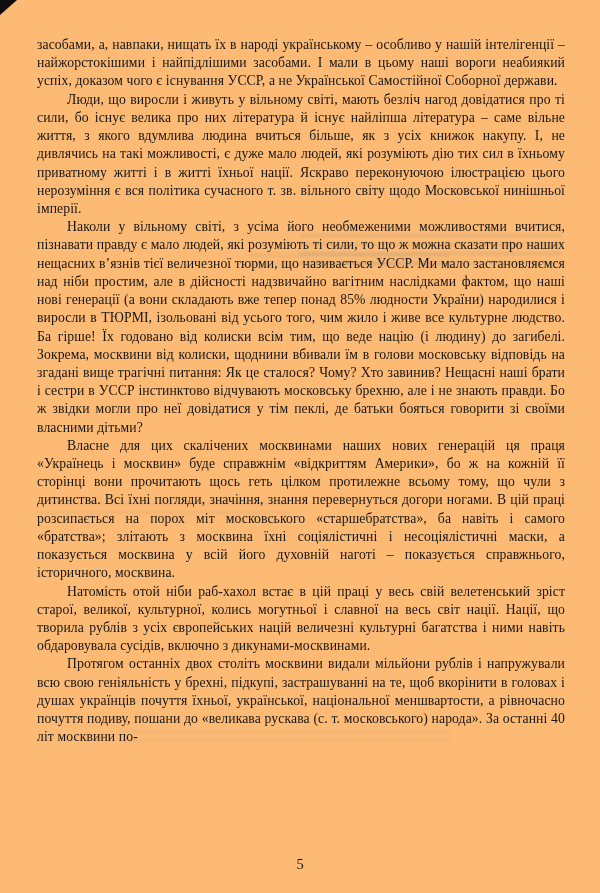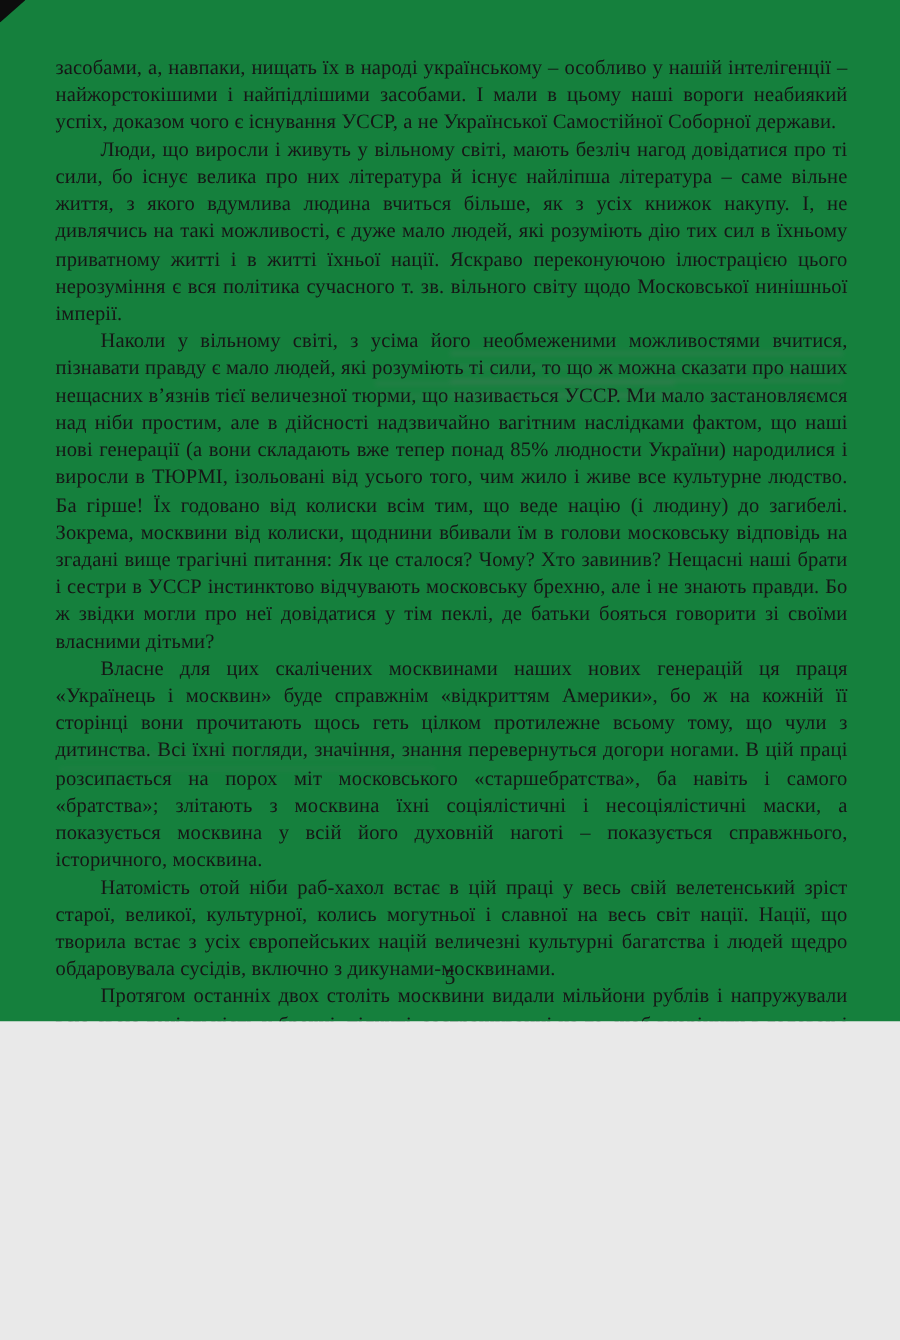"засобами, а, навпаки, нищать їх" .page { background: #15803d -> #fdba74; height: 681px -> 893px }
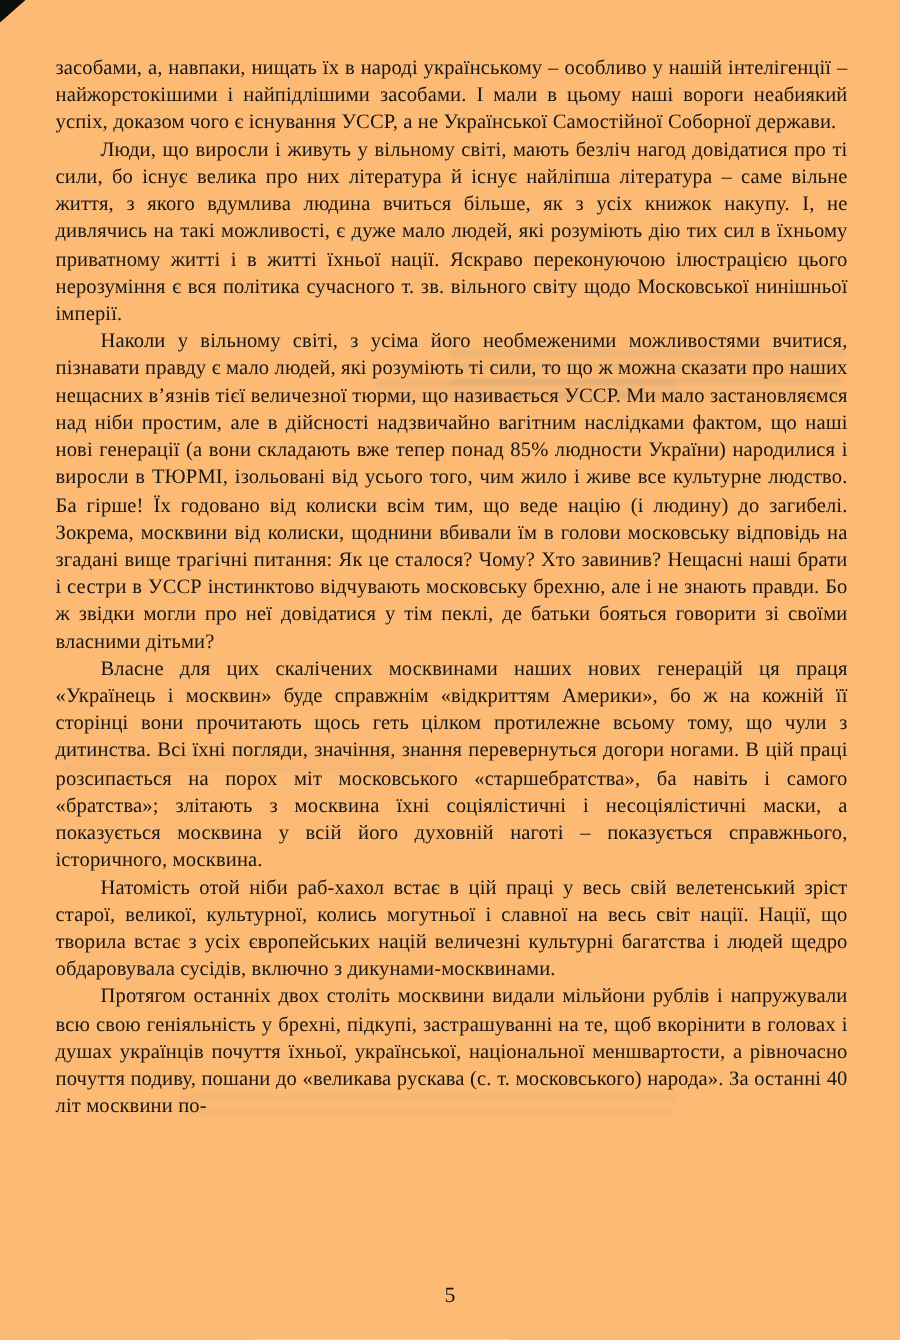"встає" span.bold { text: встає -> рублів }
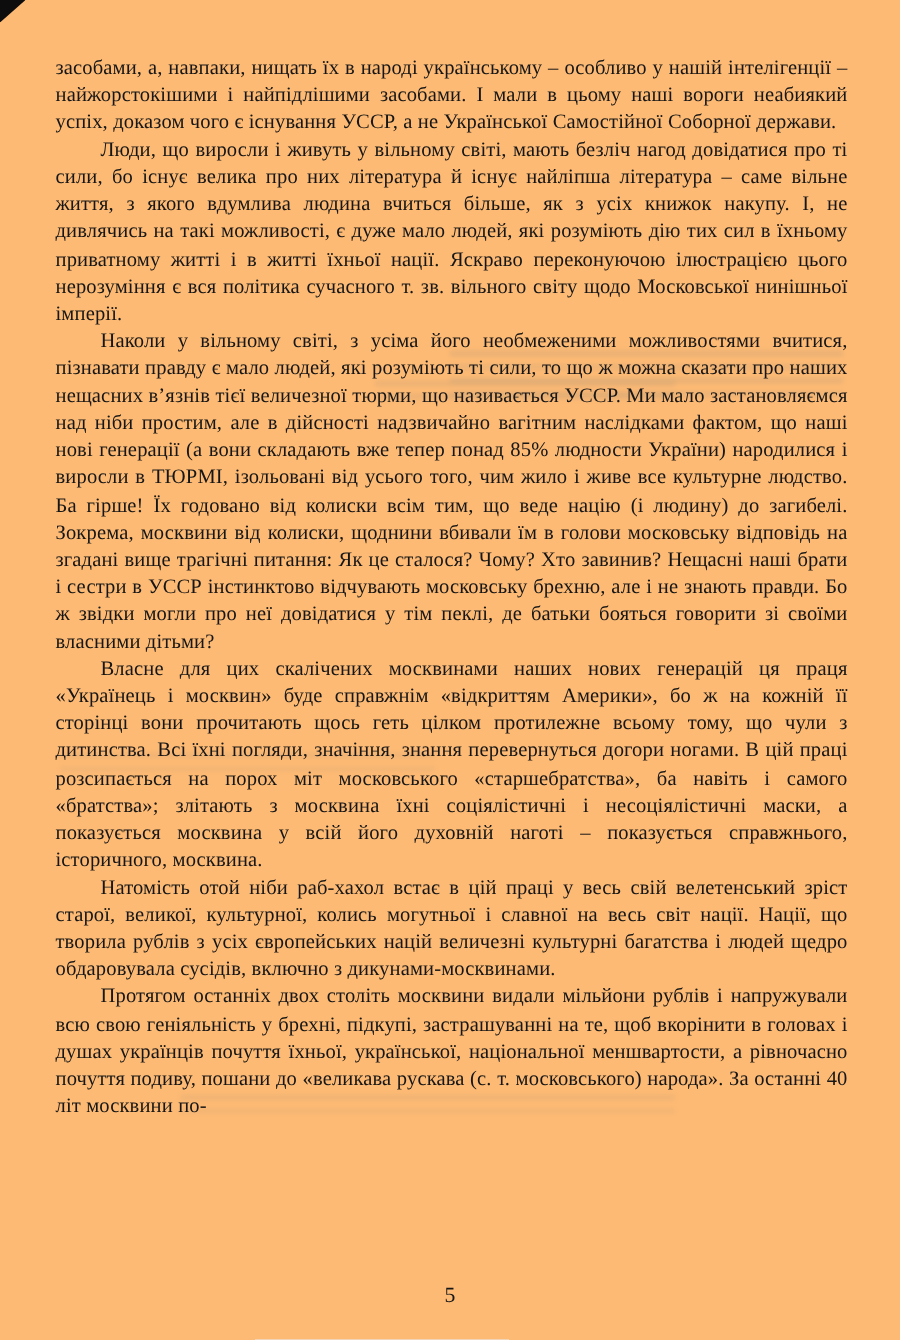"з усіх європейських націй величезні" span { text: людей щедро -> ними навіть }
